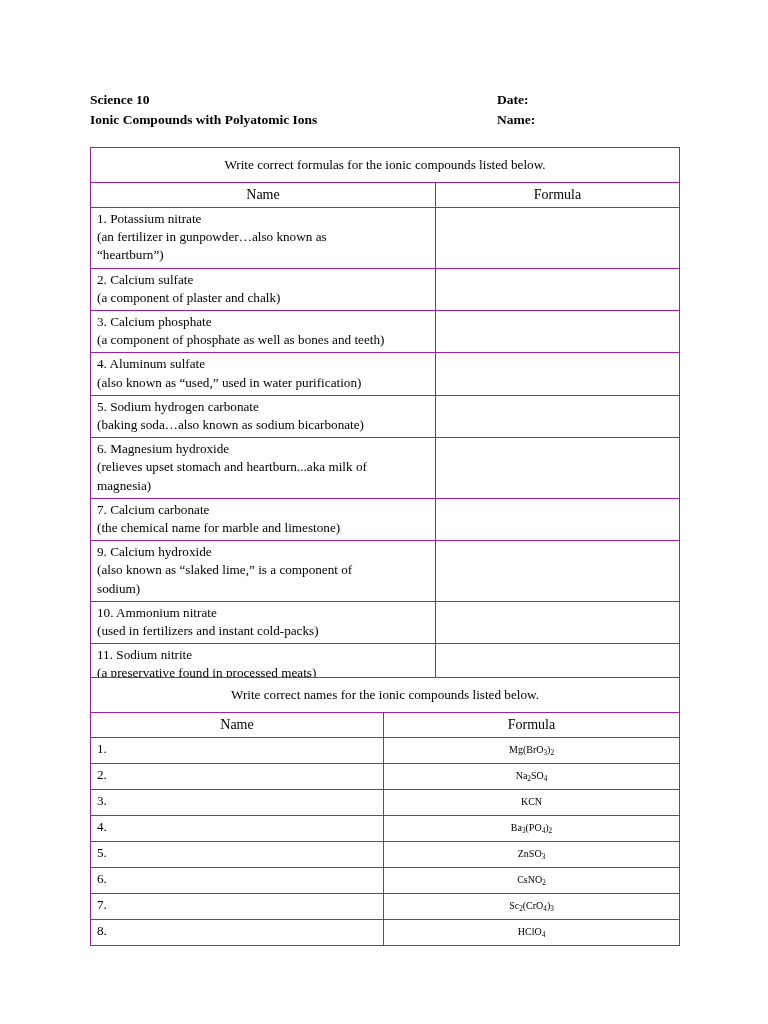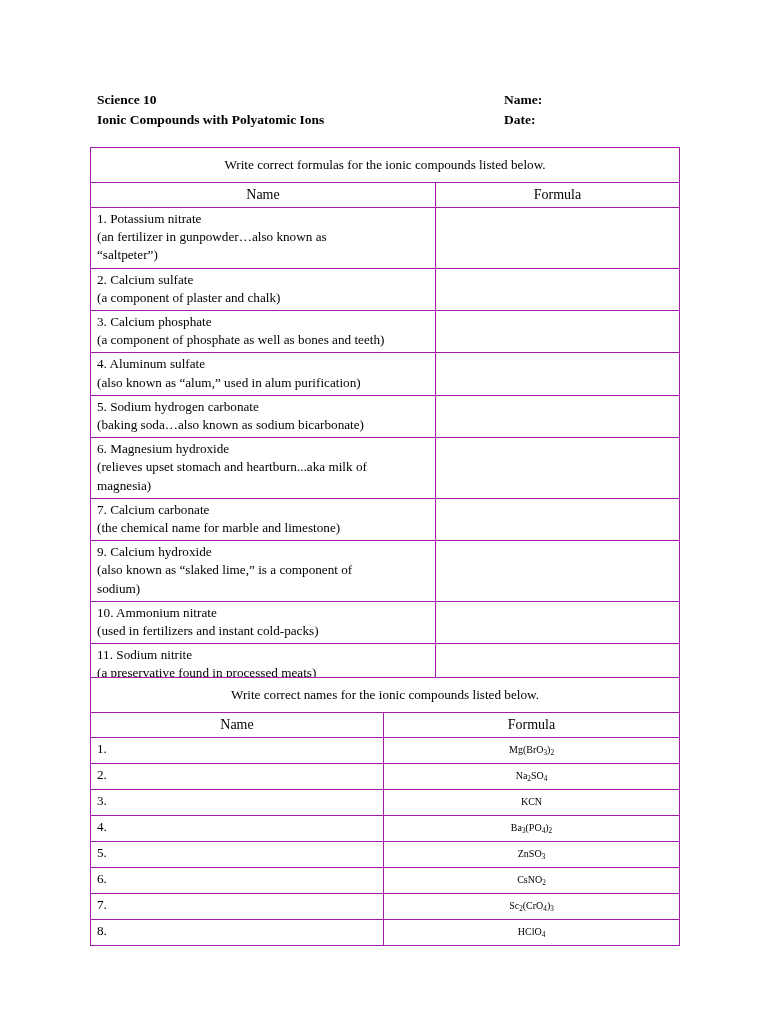"Science 10" .header-line { margin-left: 7px -> none }
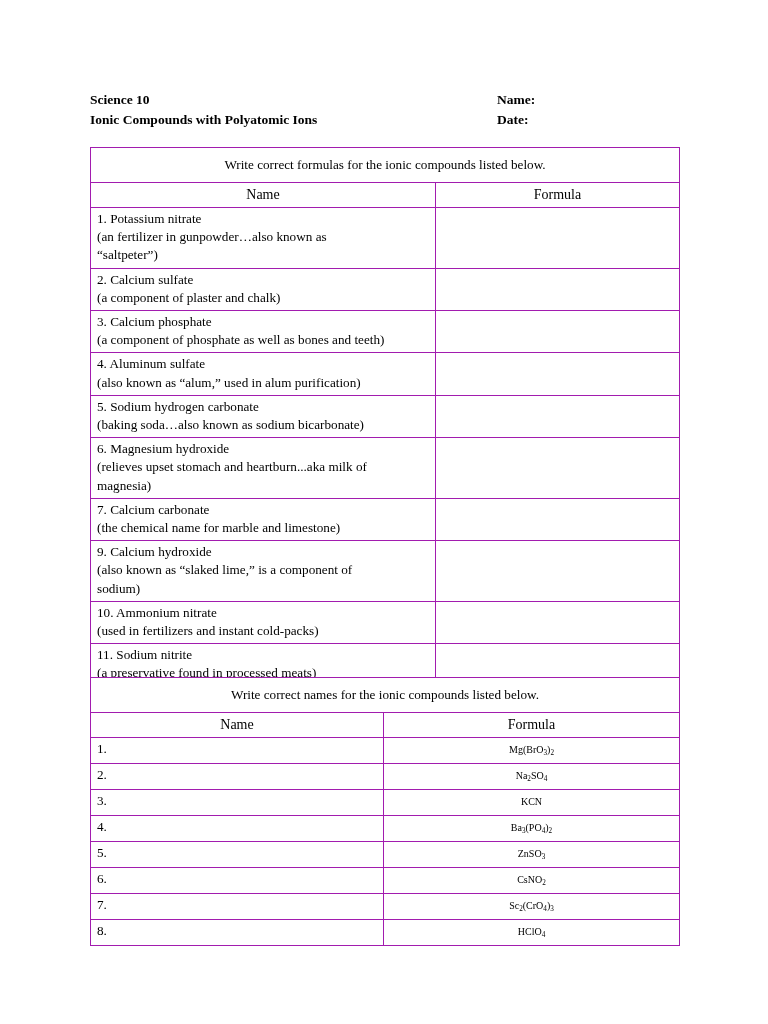"Name:" div.header-line { order: before "Date:" -> after "Date:" }
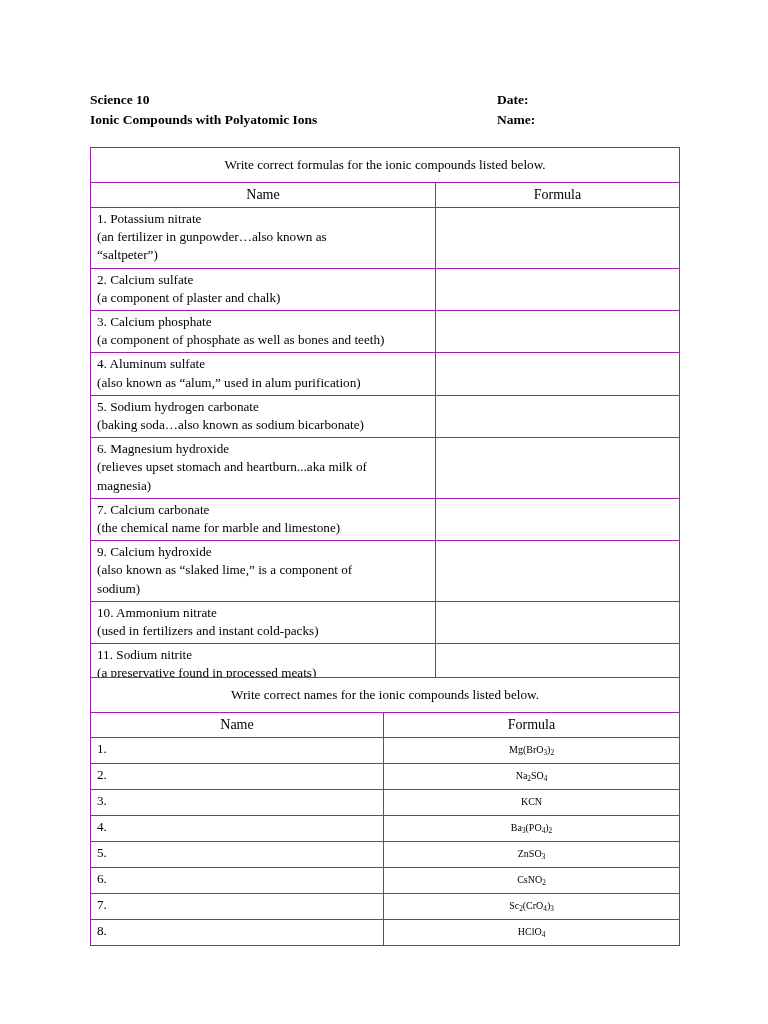"“saltpeter”)" span.nm-line { text: saltpeter -> heartburn }
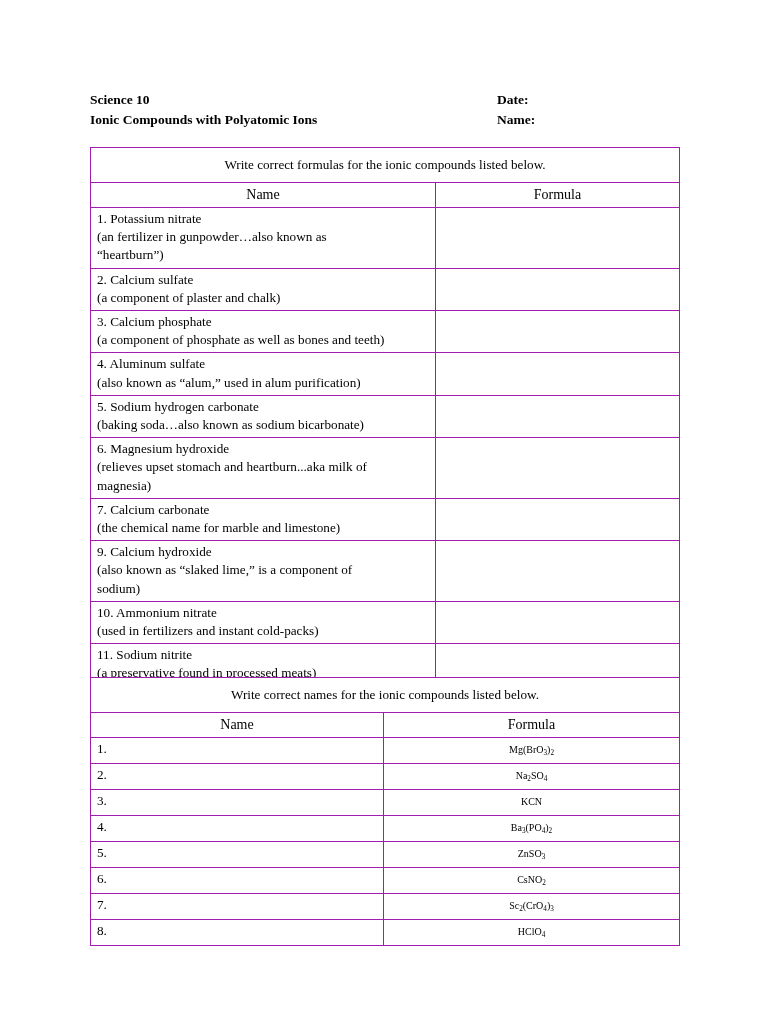"(also known as “alum,” used" span.nm-line { text: alum,” used in alum -> used,” used in water }
